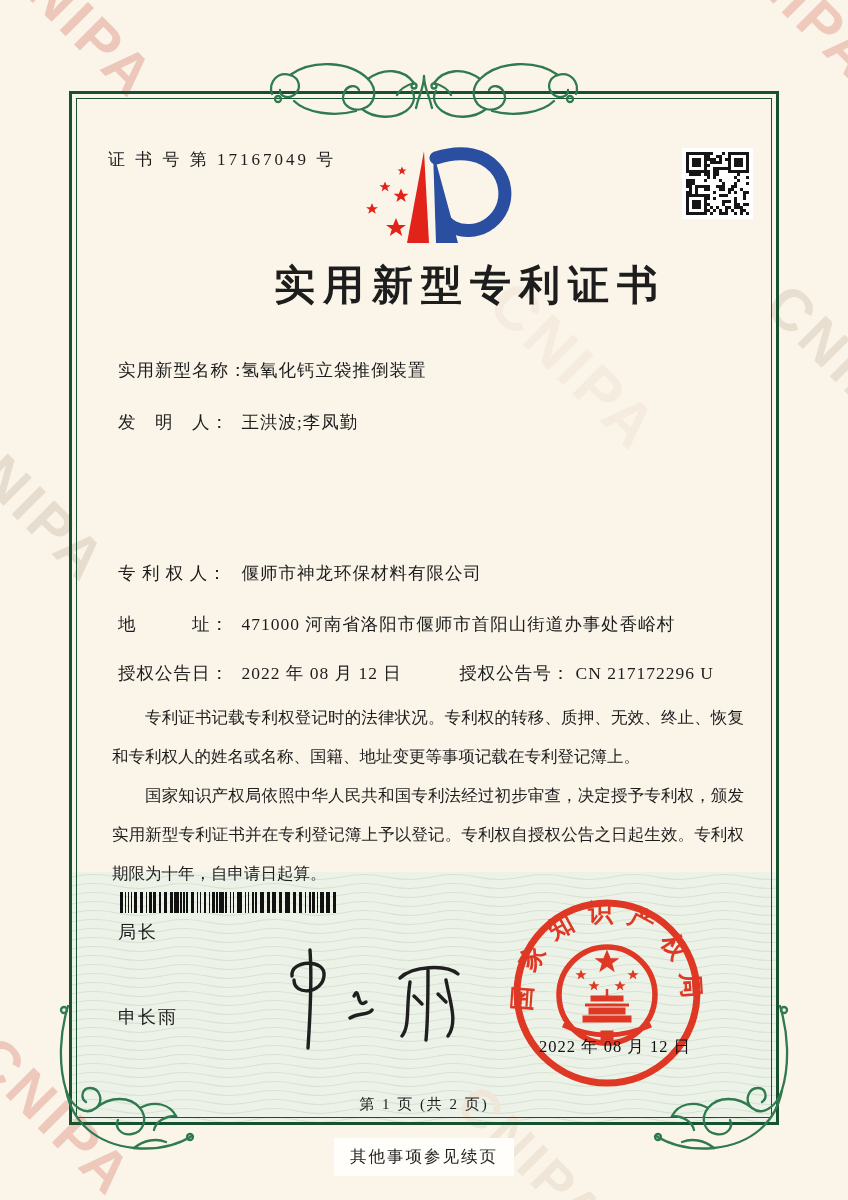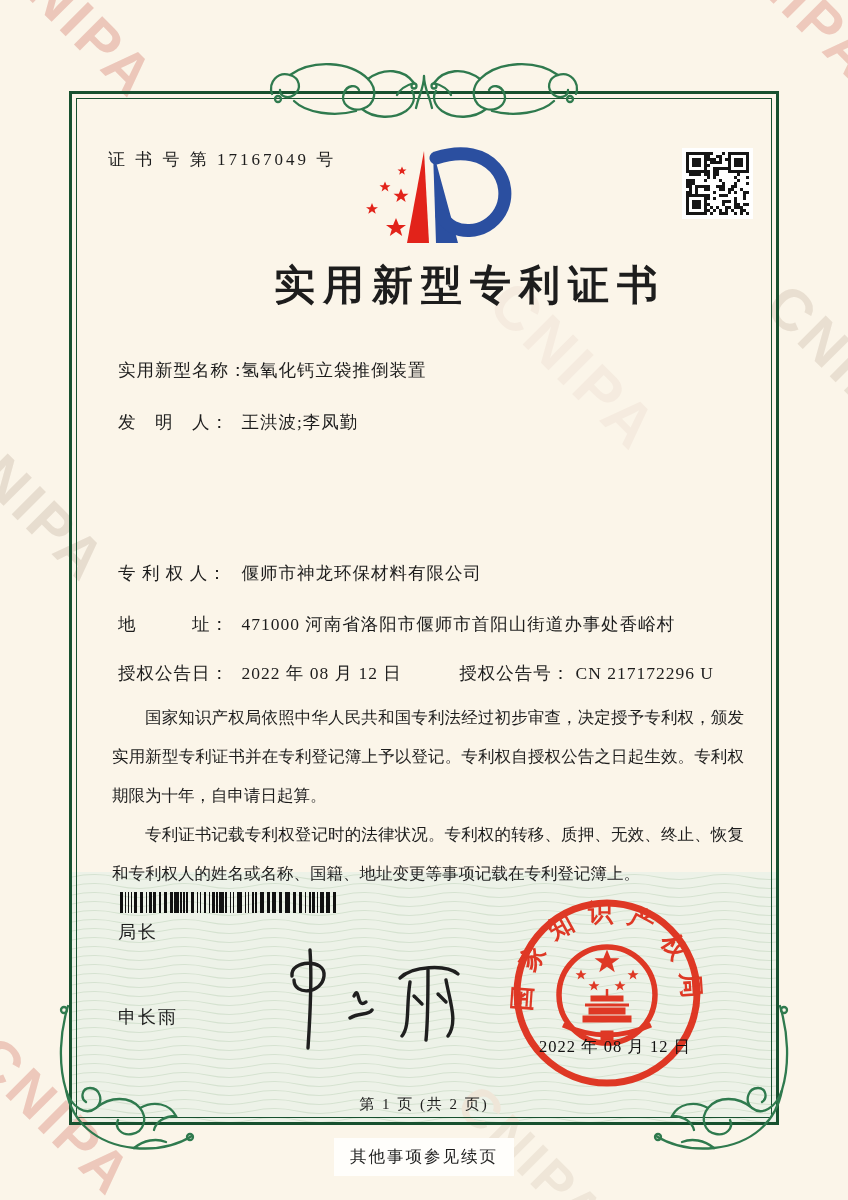"国家知识产权局依照中华人民共和国专利法经过初步审查，决定授予专利权，颁发实用新型" p { order: before "专利证书记载专利权登记时的法律状况。专利权的转移、质押、无效、终止、恢复和专利权" -> after "专利证书记载专利权登记时的法律状况。专利权的转移、质押、无效、终止、恢复和专利权" }
